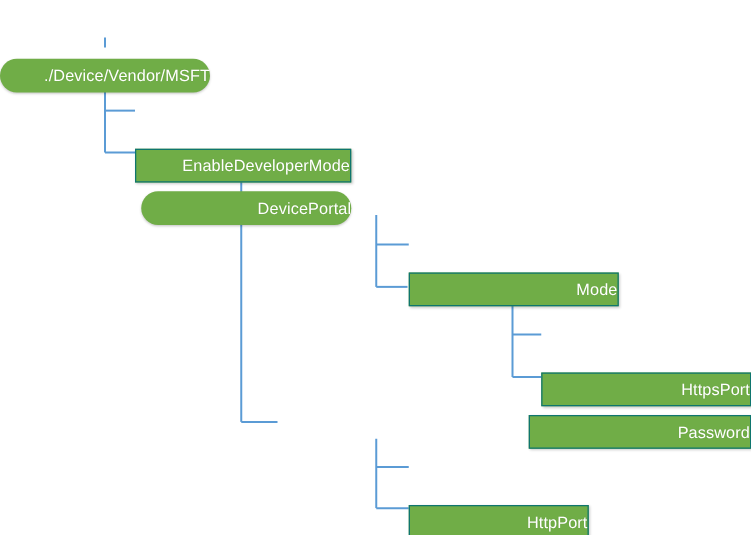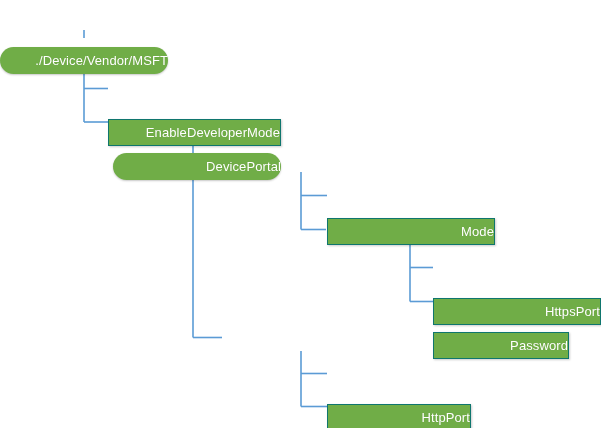"Password" div.node { left: 433px -> 423px; width: 136px -> 178px }
